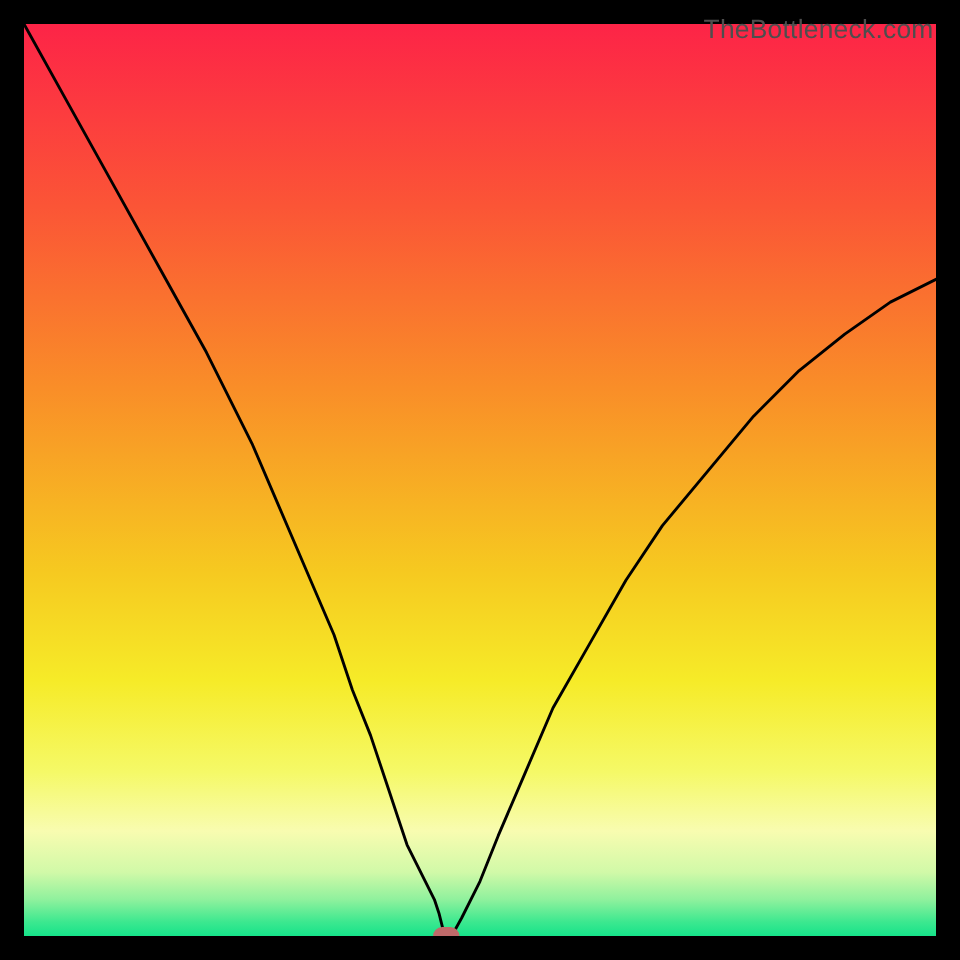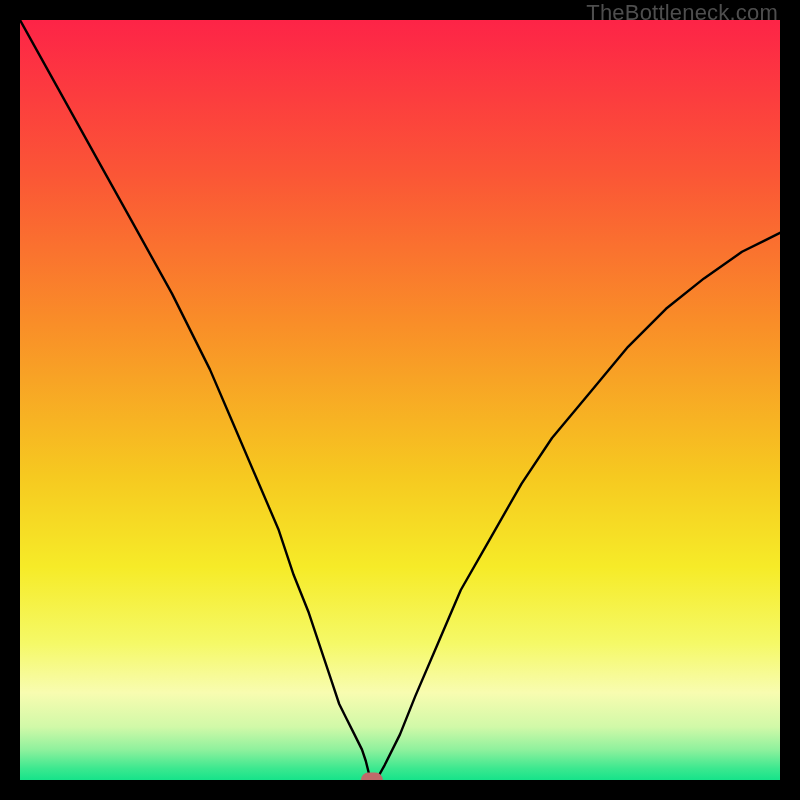"TheBottleneck.com" .watermark { top: 0px -> 12px }
